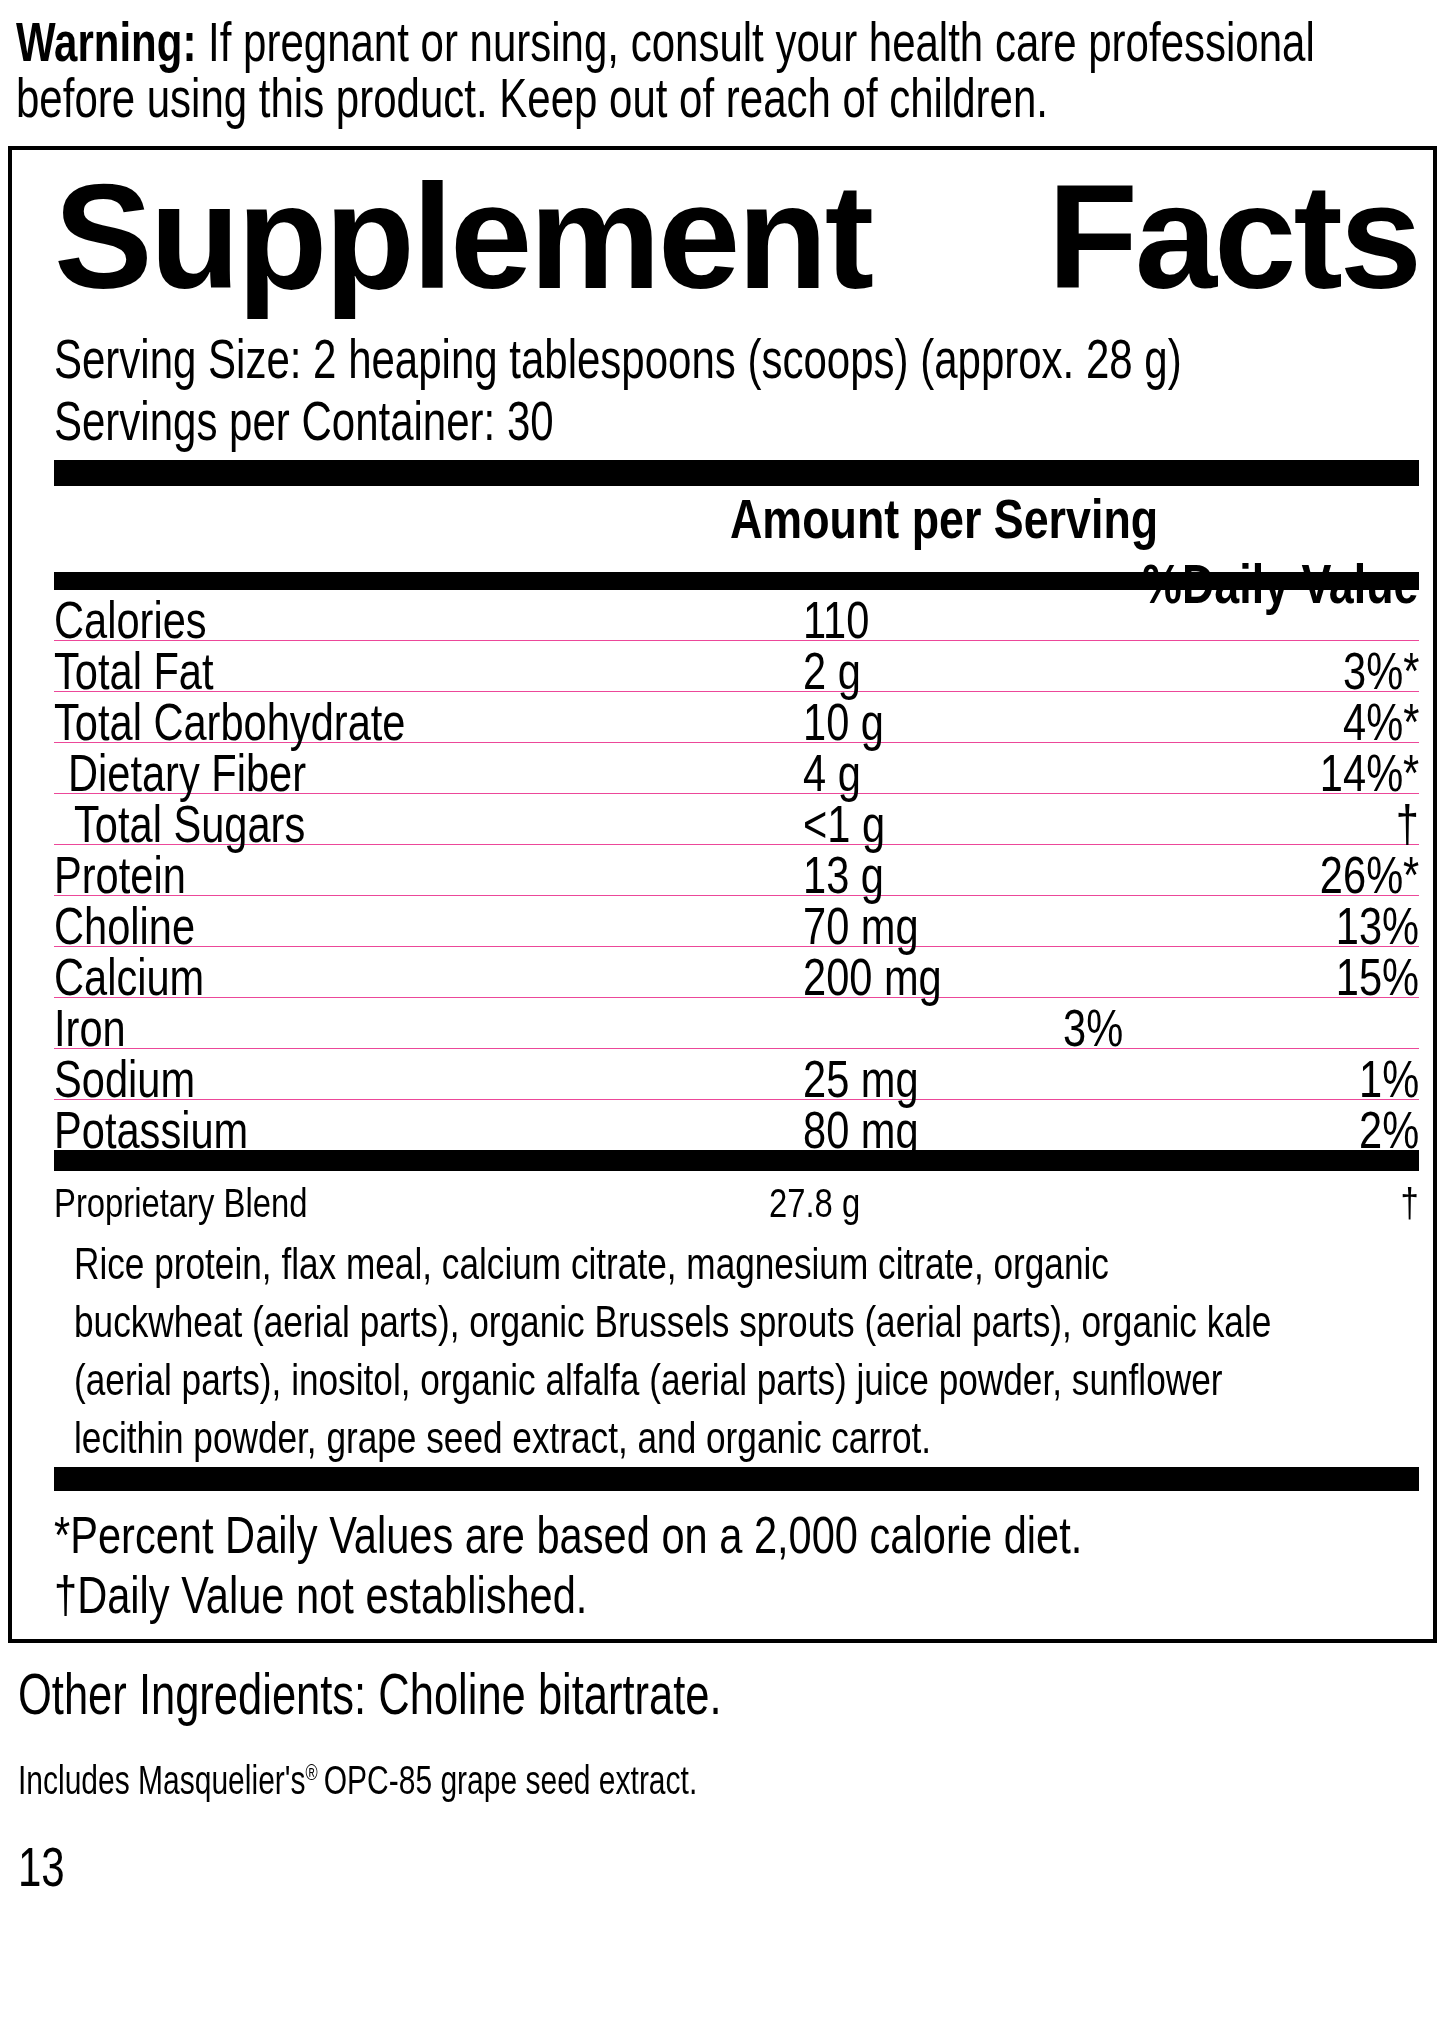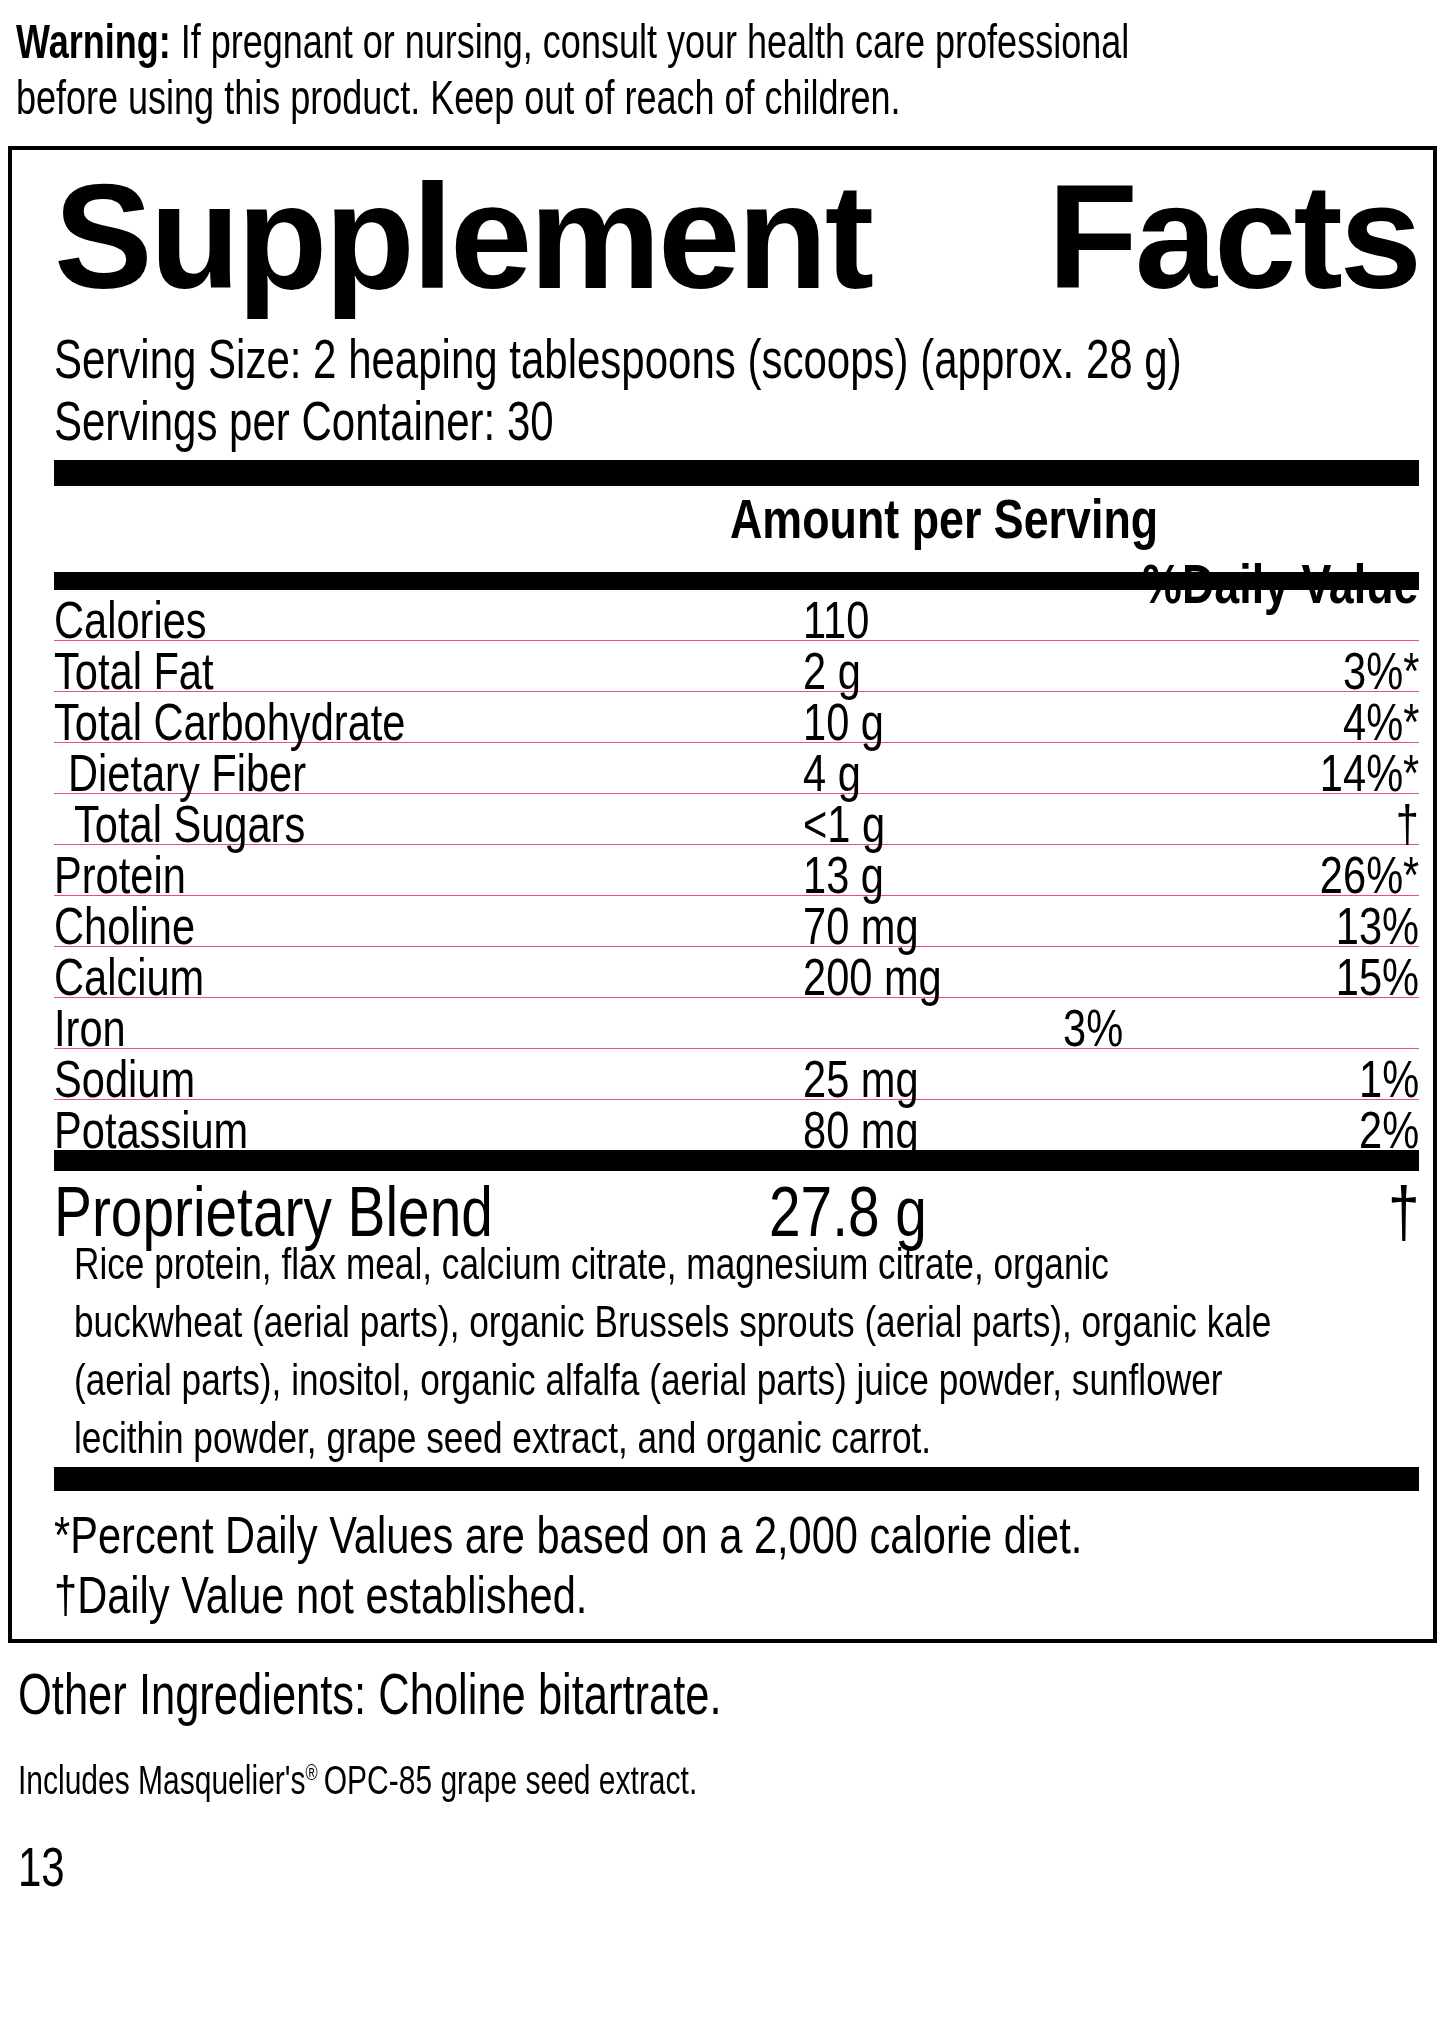"Warning: If pregnant or nursing," .warning { font-size: 48px -> 56px }
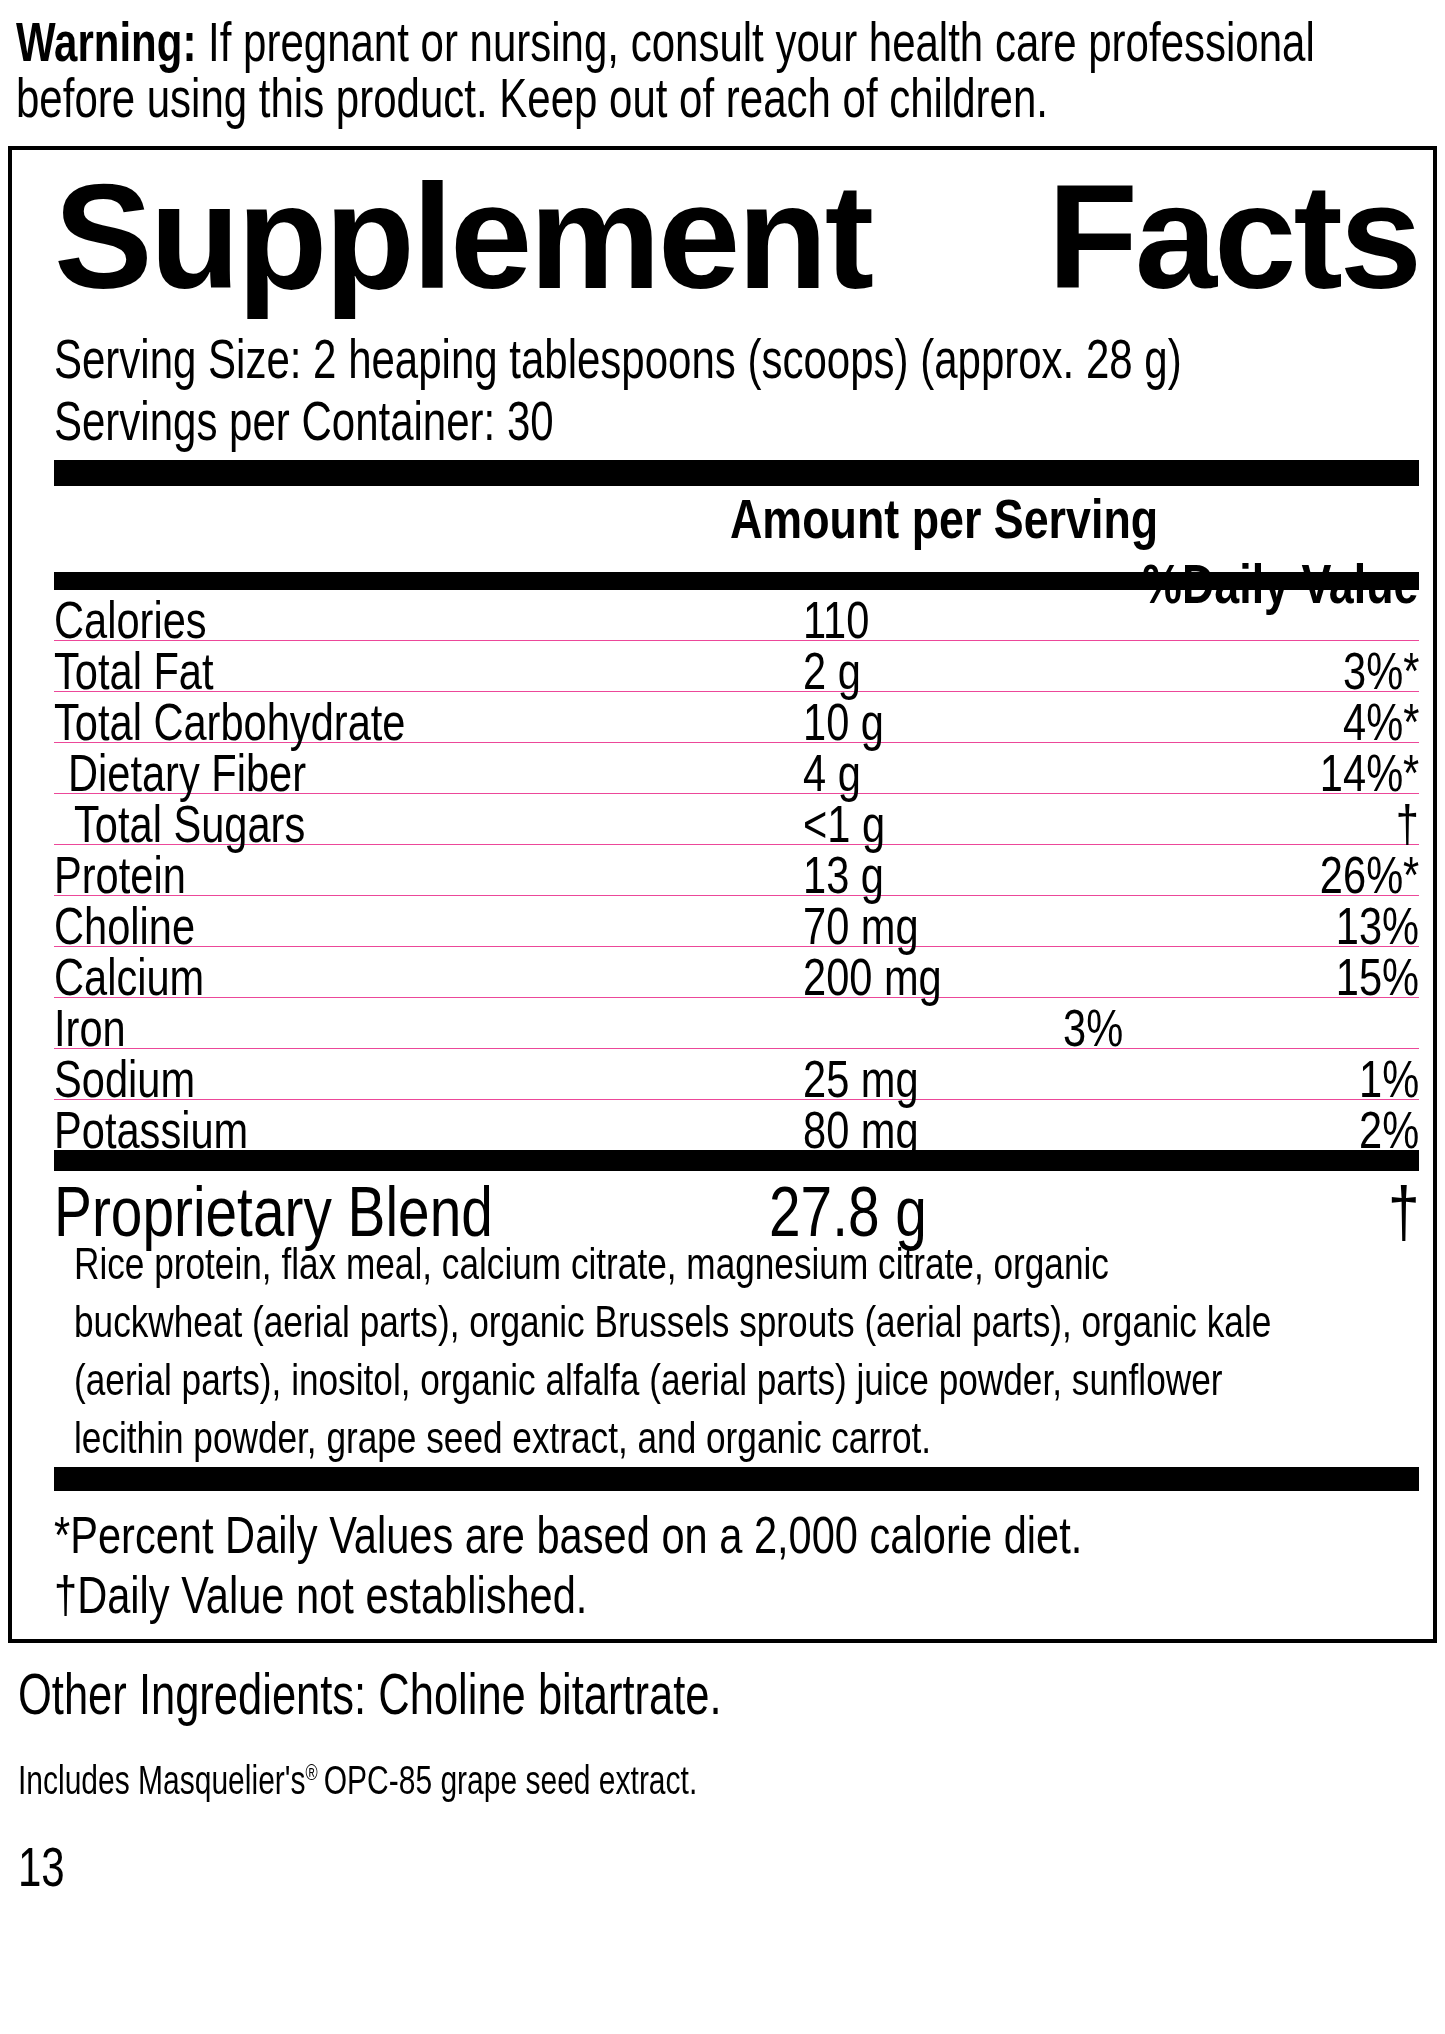"Proprietary Blend" .blend-row { font-size: 71px -> 41px }
